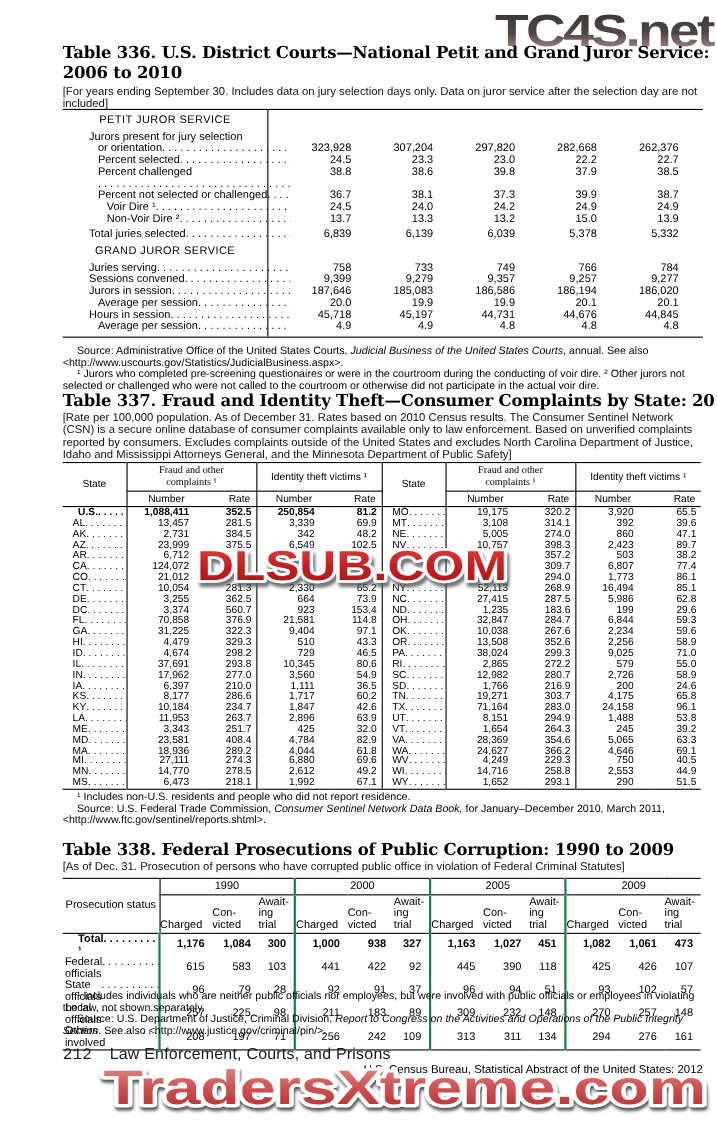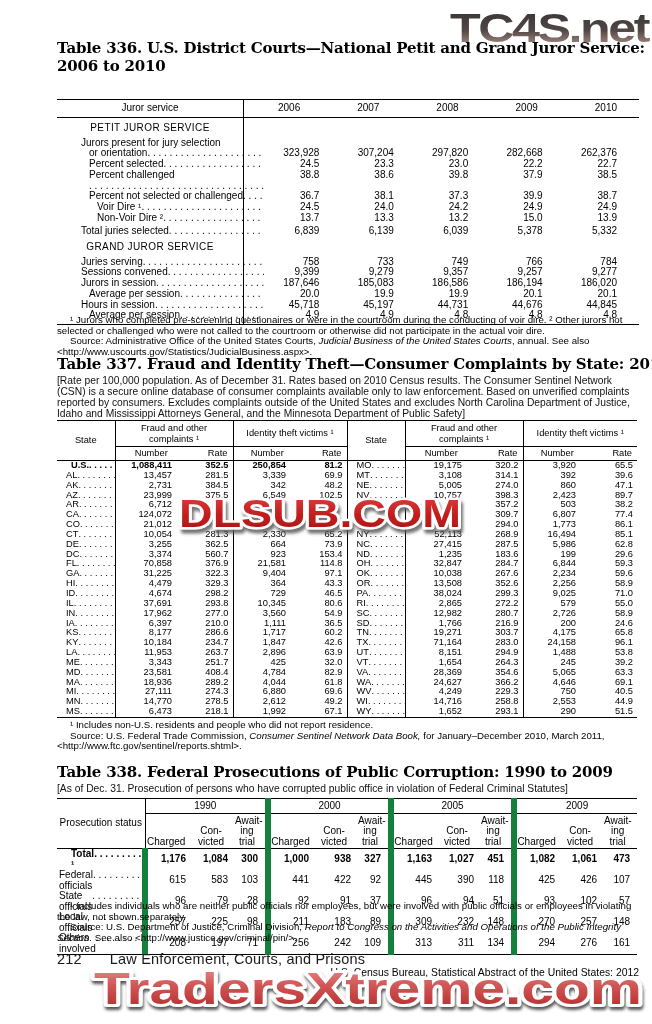"[For years ending September 30." div.abs { html: none -> <div>[For years ending September 30. Includes data on jury selection days only. Data on juror service after the selection day are not included]</div> }
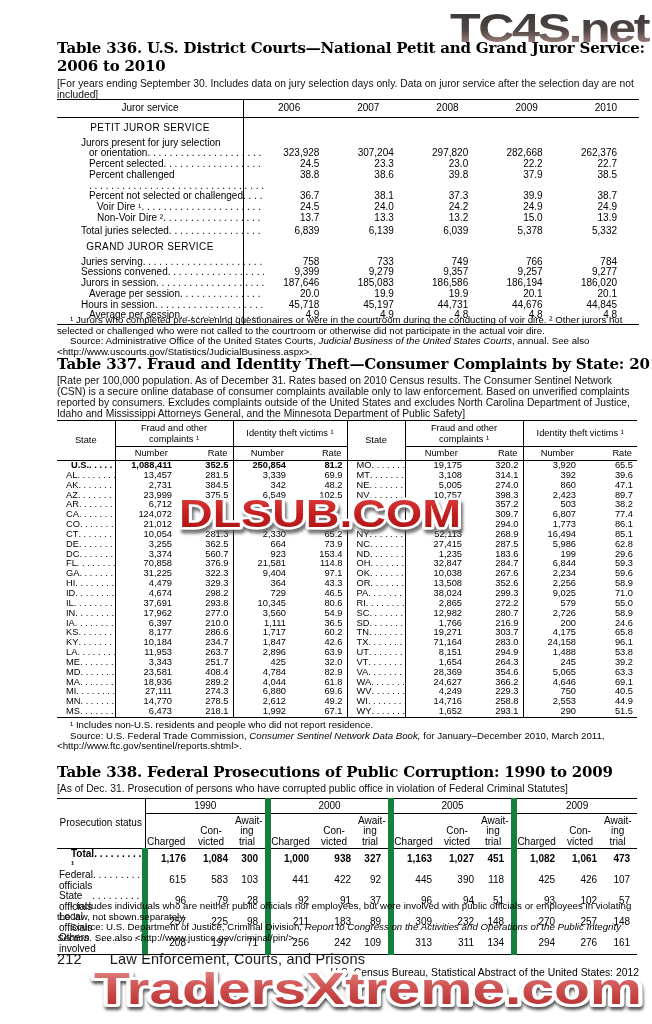"Juror service" div.t36-head { html: <div> <div>Juror service</div> <div> <div>2006</div> <div>2007</div> <div>2008</div> <div>2009</div> <div>2010</div> </div> </div> -> none }
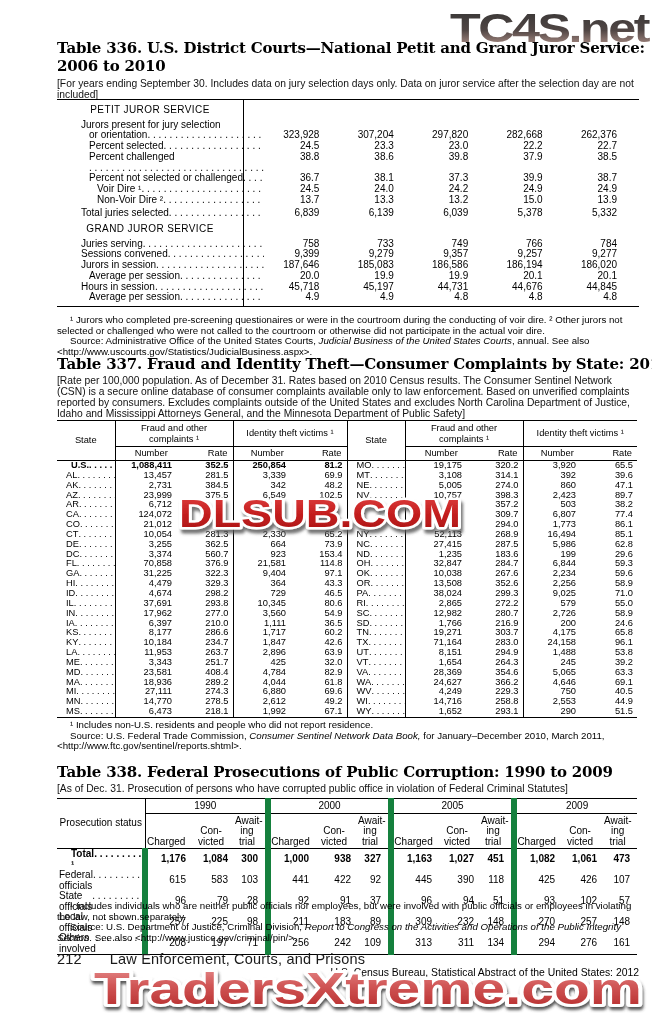"¹ Jurors who completed pre-screening" p { order: before "Source: Administrative Office of the" -> after "Source: Administrative Office of the" }
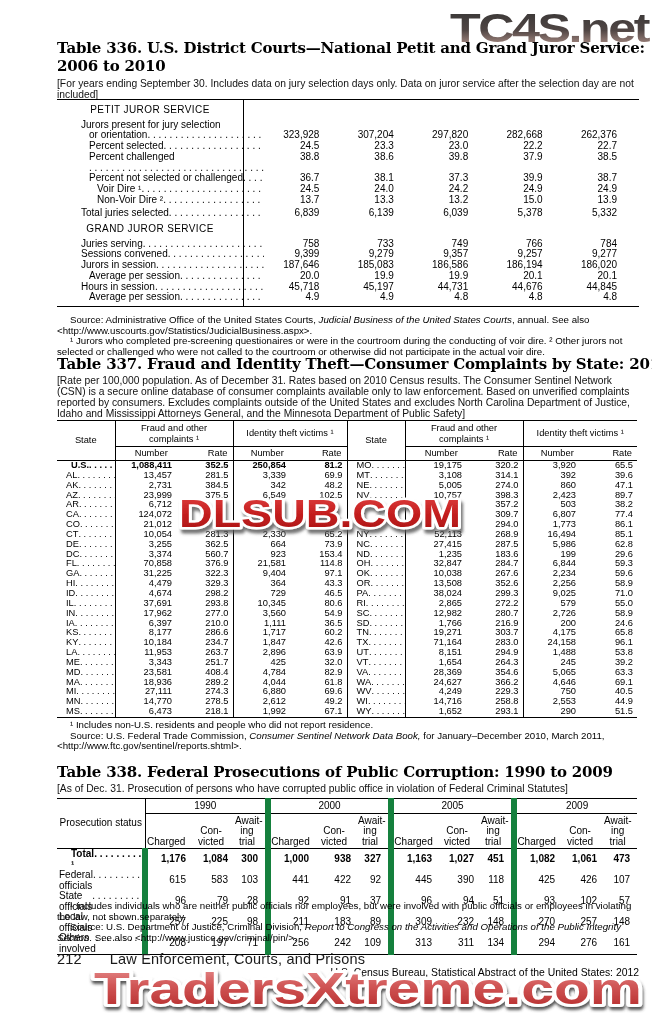"Fraud and other complaints ¹" .t37 .gf span { font-family: none -> Liberation Serif, serif }
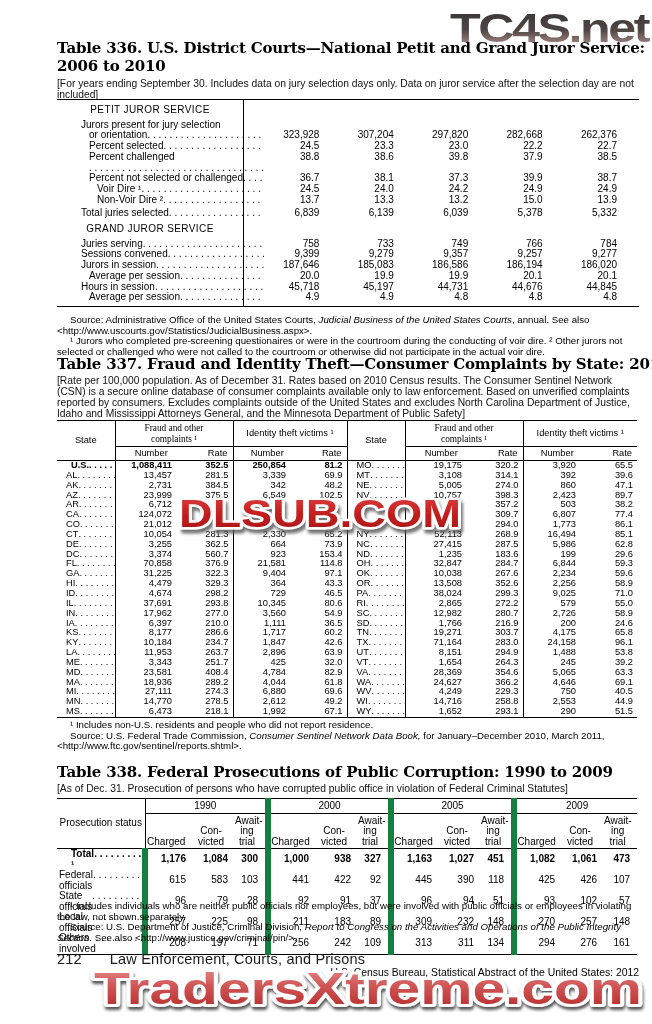"364" td.num { text: 364 -> 510 }
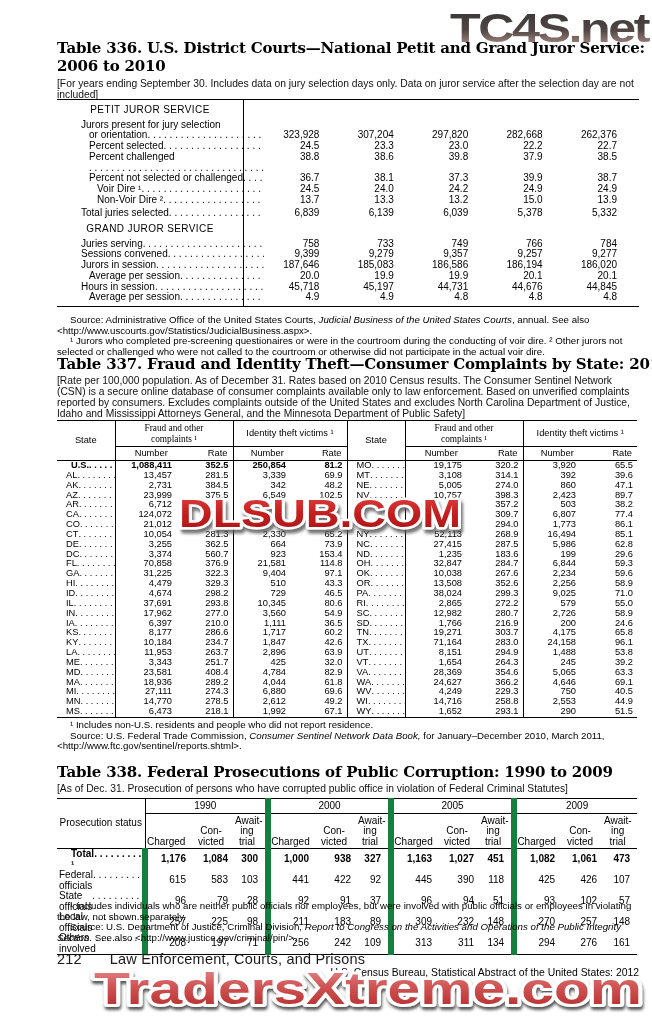"1990" .t38 .bdr { border-right: 6px solid #15803d -> 2px solid #15803d }
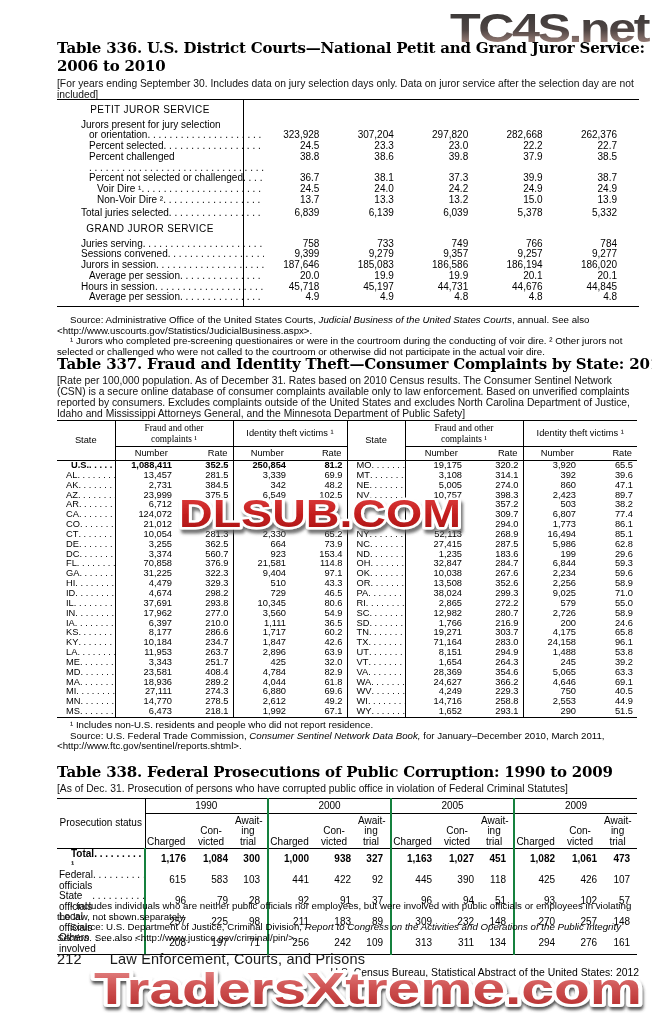"Await-" .t38 .h2 td { text-align: center -> left }
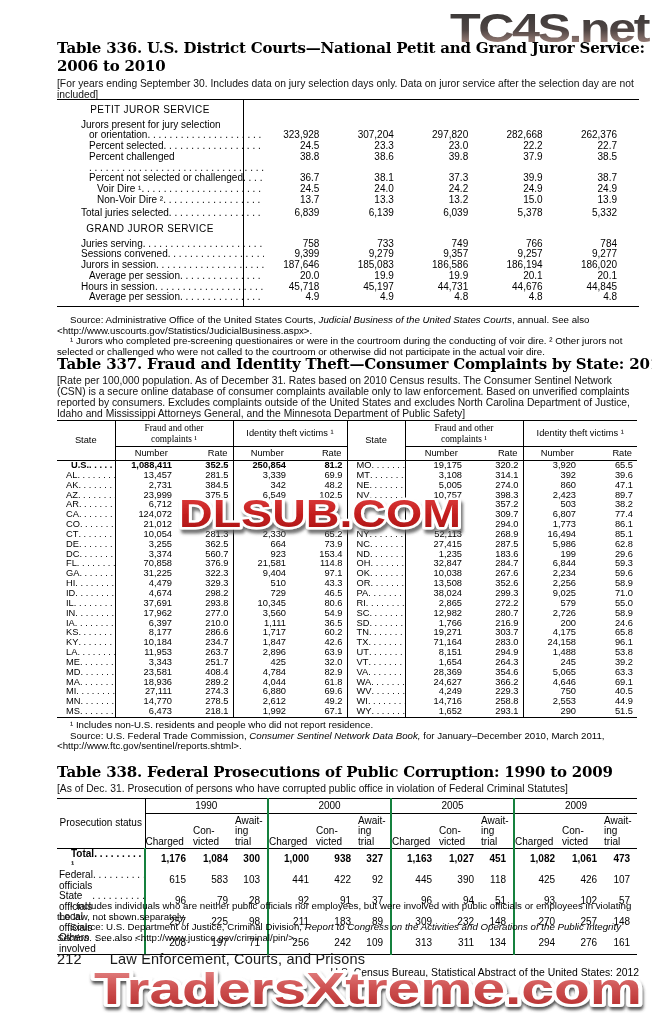"212" .footer .pg { font-family: none -> Liberation Mono, monospace; margin-right: 28px -> 16px }
